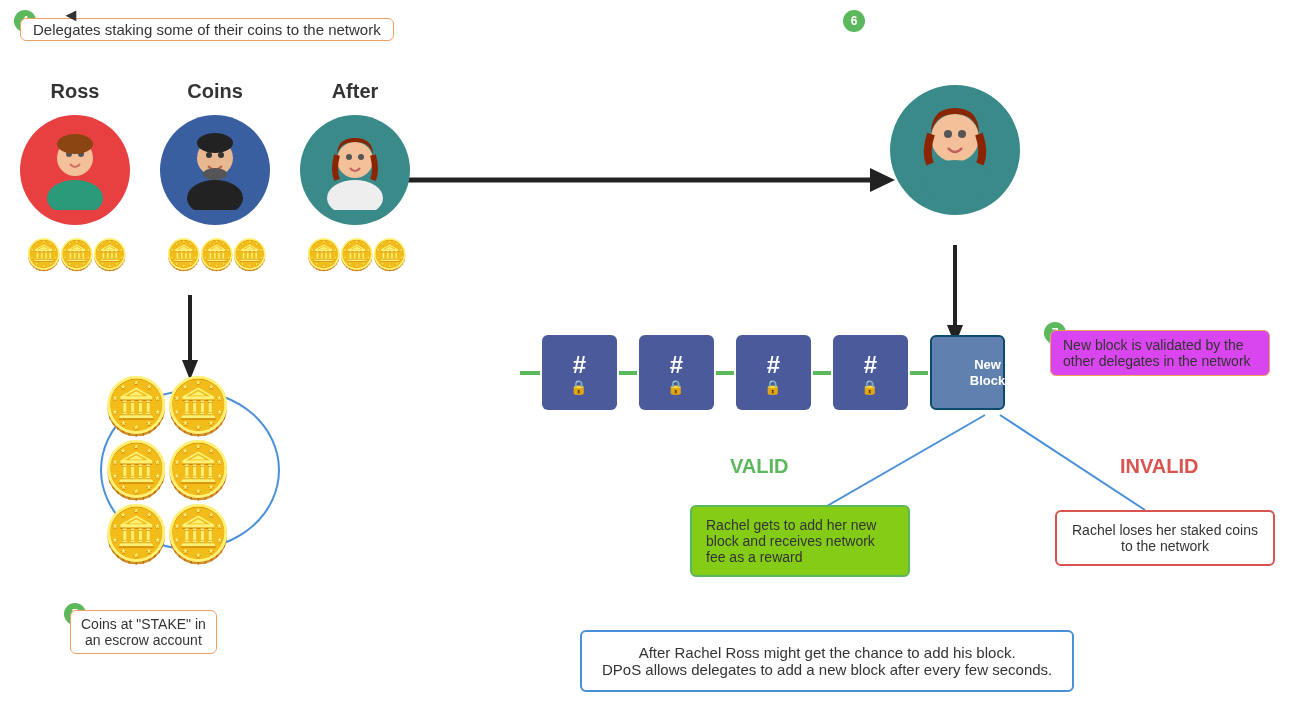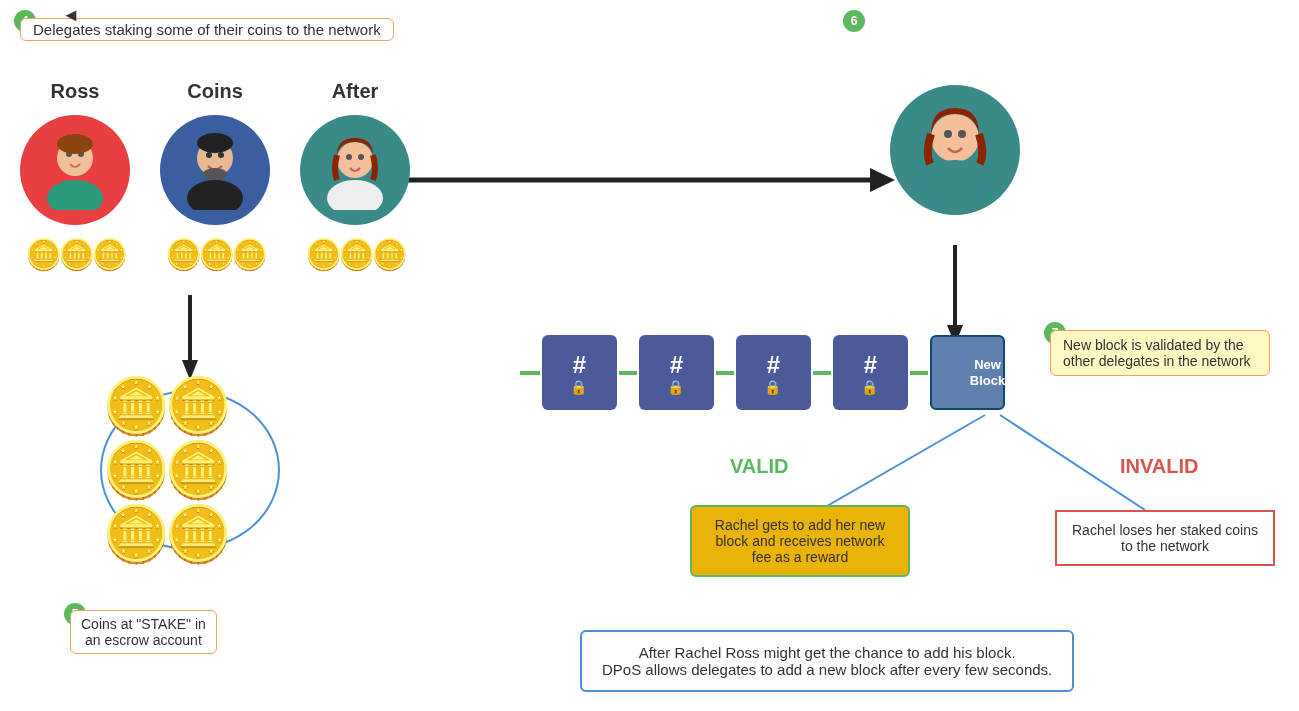"New block is validated by" .step7-label { background: #fef9c3 -> #d946ef }
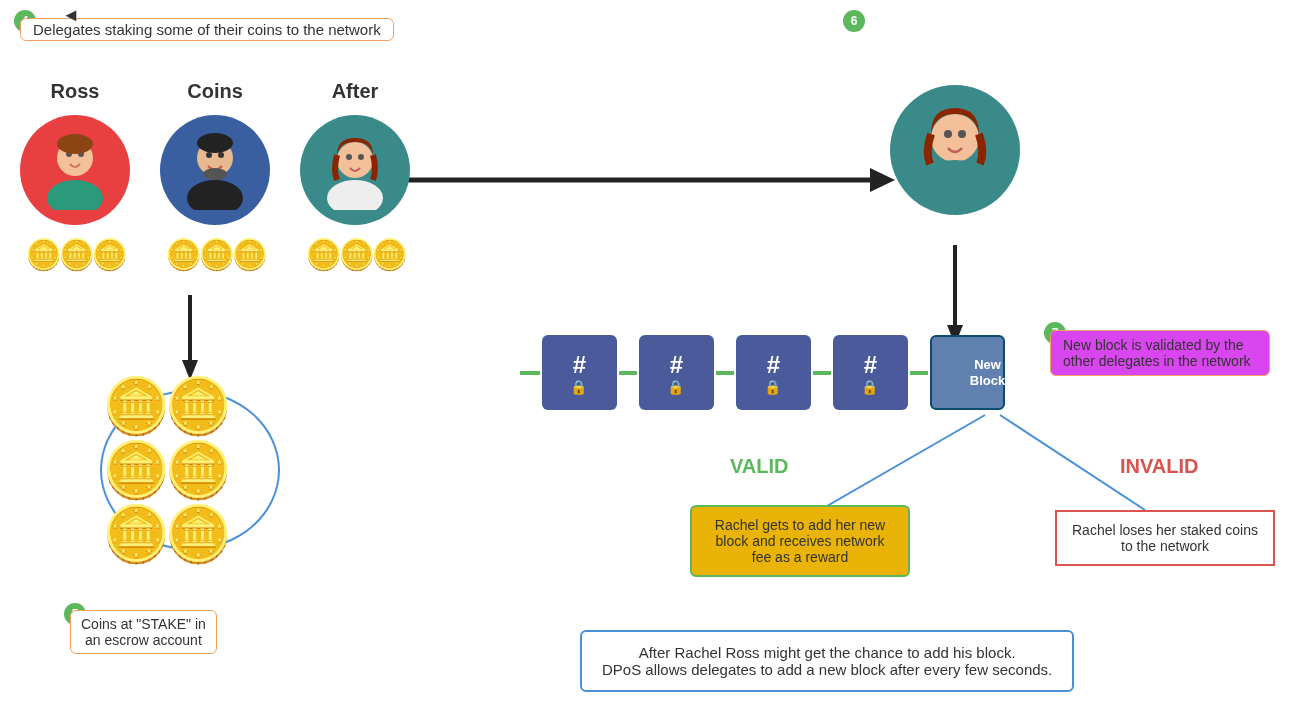"Rachel gets to add her" .valid-box { background: #eab308 -> #84cc16; text-align: center -> none }
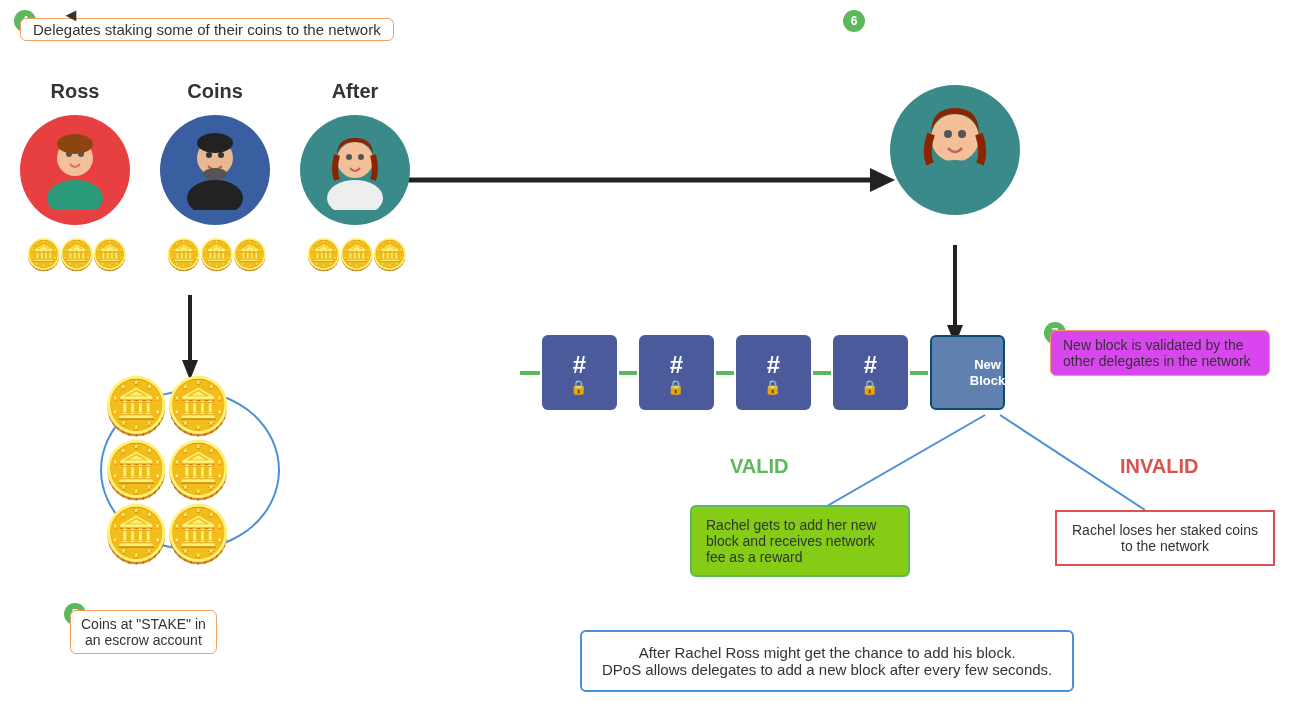"Rachel loses her staked coins" .invalid-box { border-radius: 0 -> 6px }
